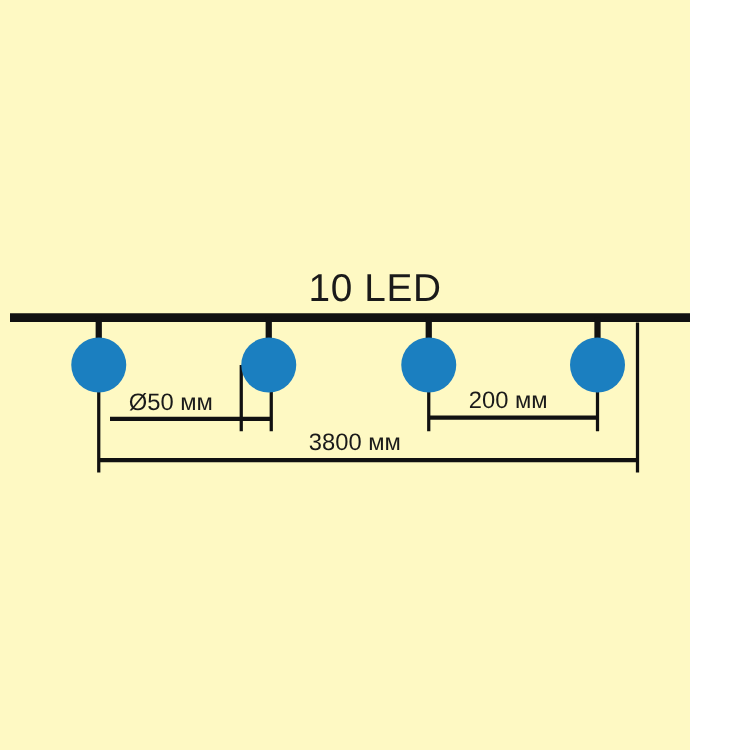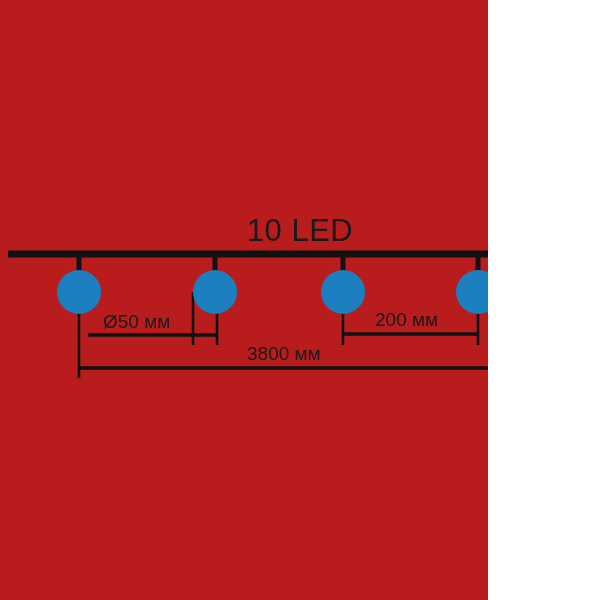"10 LED" #diagram-stage { background: #b91c1c -> #fef9c3; width: 488px -> 552px }
